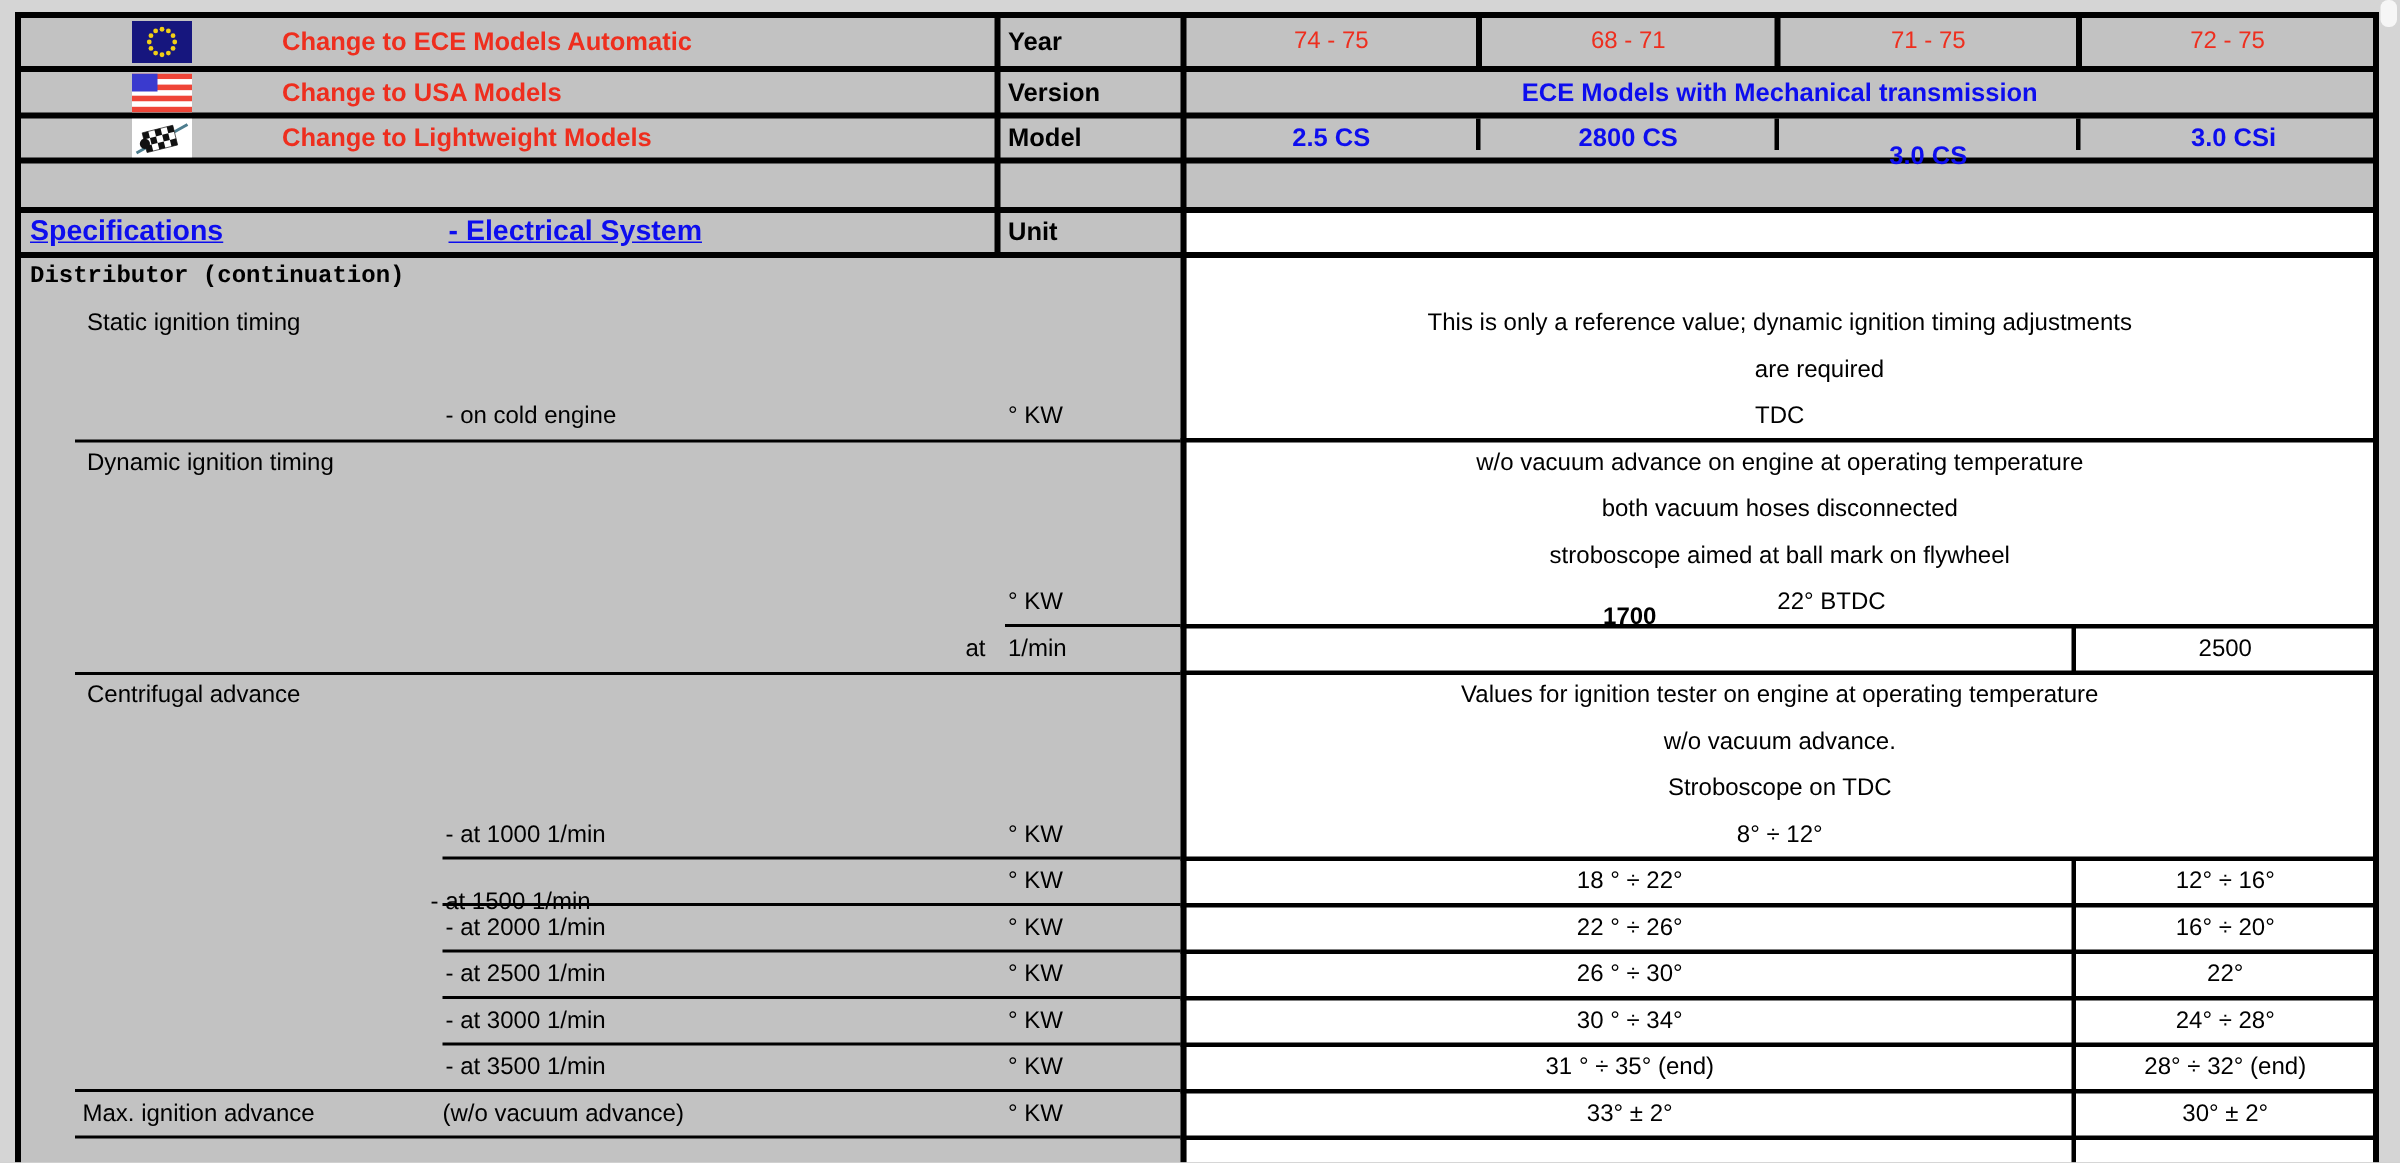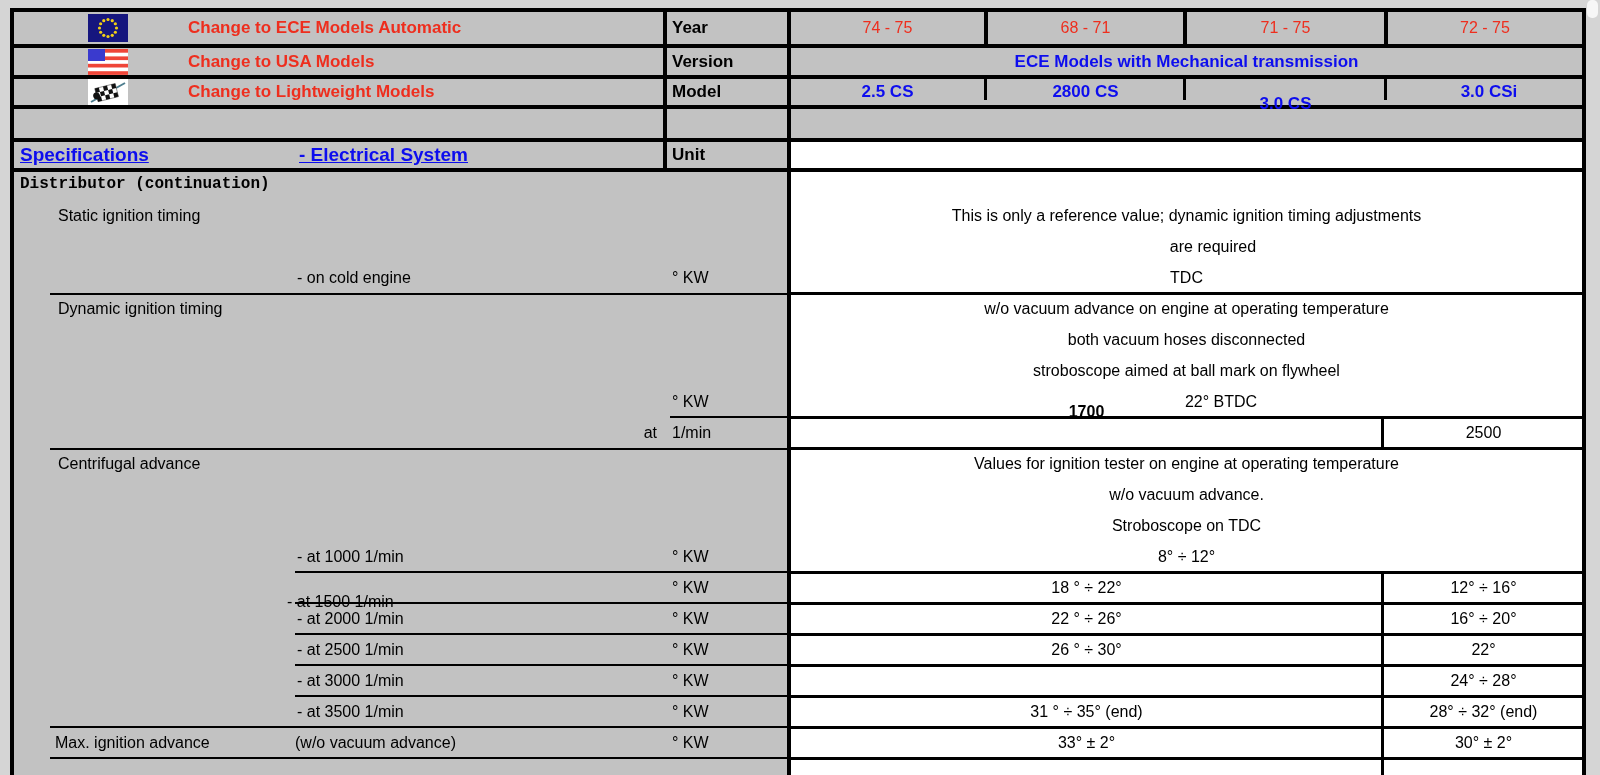"30 ° ÷ 34°" div.t { html: none -> <div>30 ° ÷ 34°</div> }
